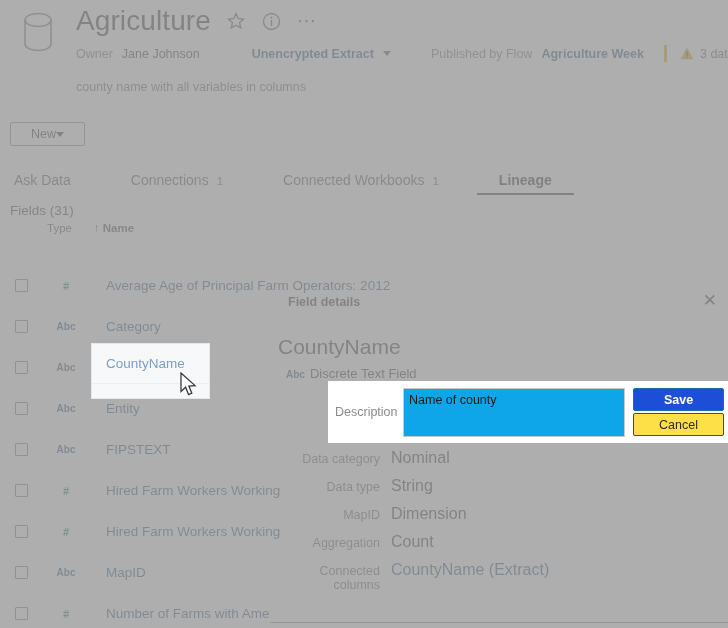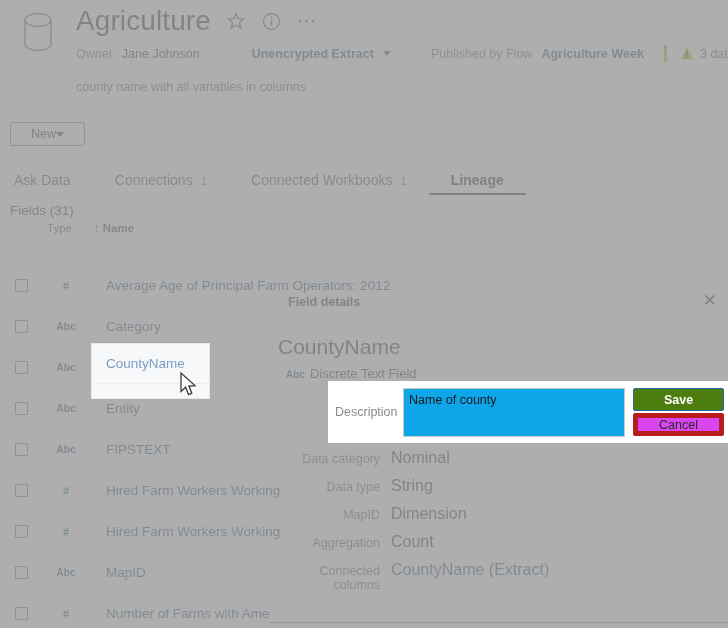"Ask Data" .tabs { gap: 0 -> 16px }
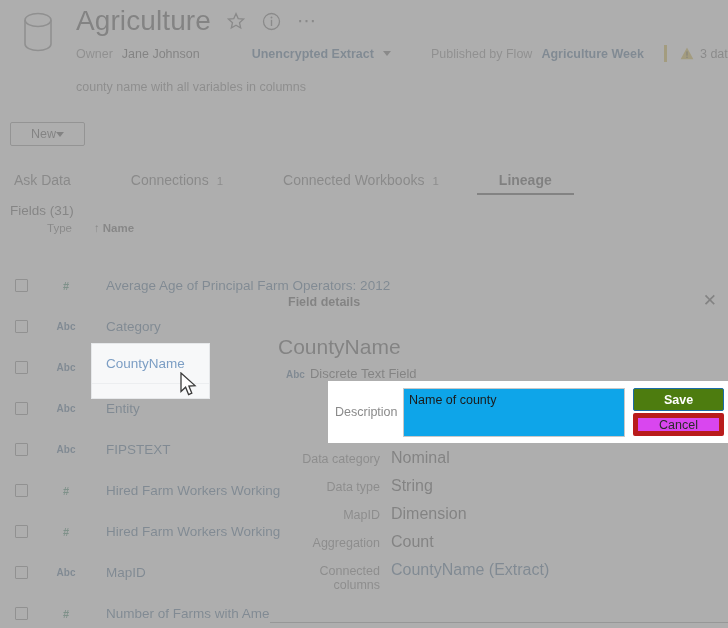"Save" .btn-save { background: #4d7c0f -> #1d4ed8 }
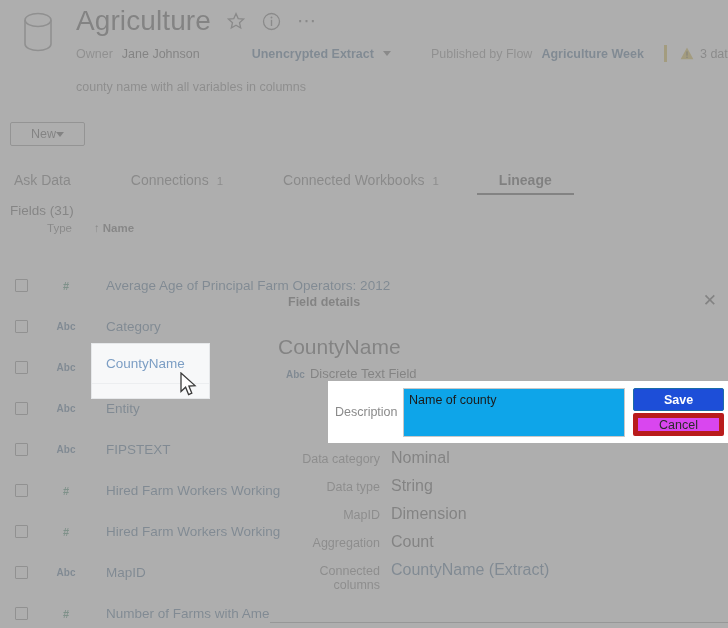"Cancel" .btn-cancel { background: #d946ef -> #fde047; border: 5px solid #b91c1c -> 1px solid #b91c1c }
